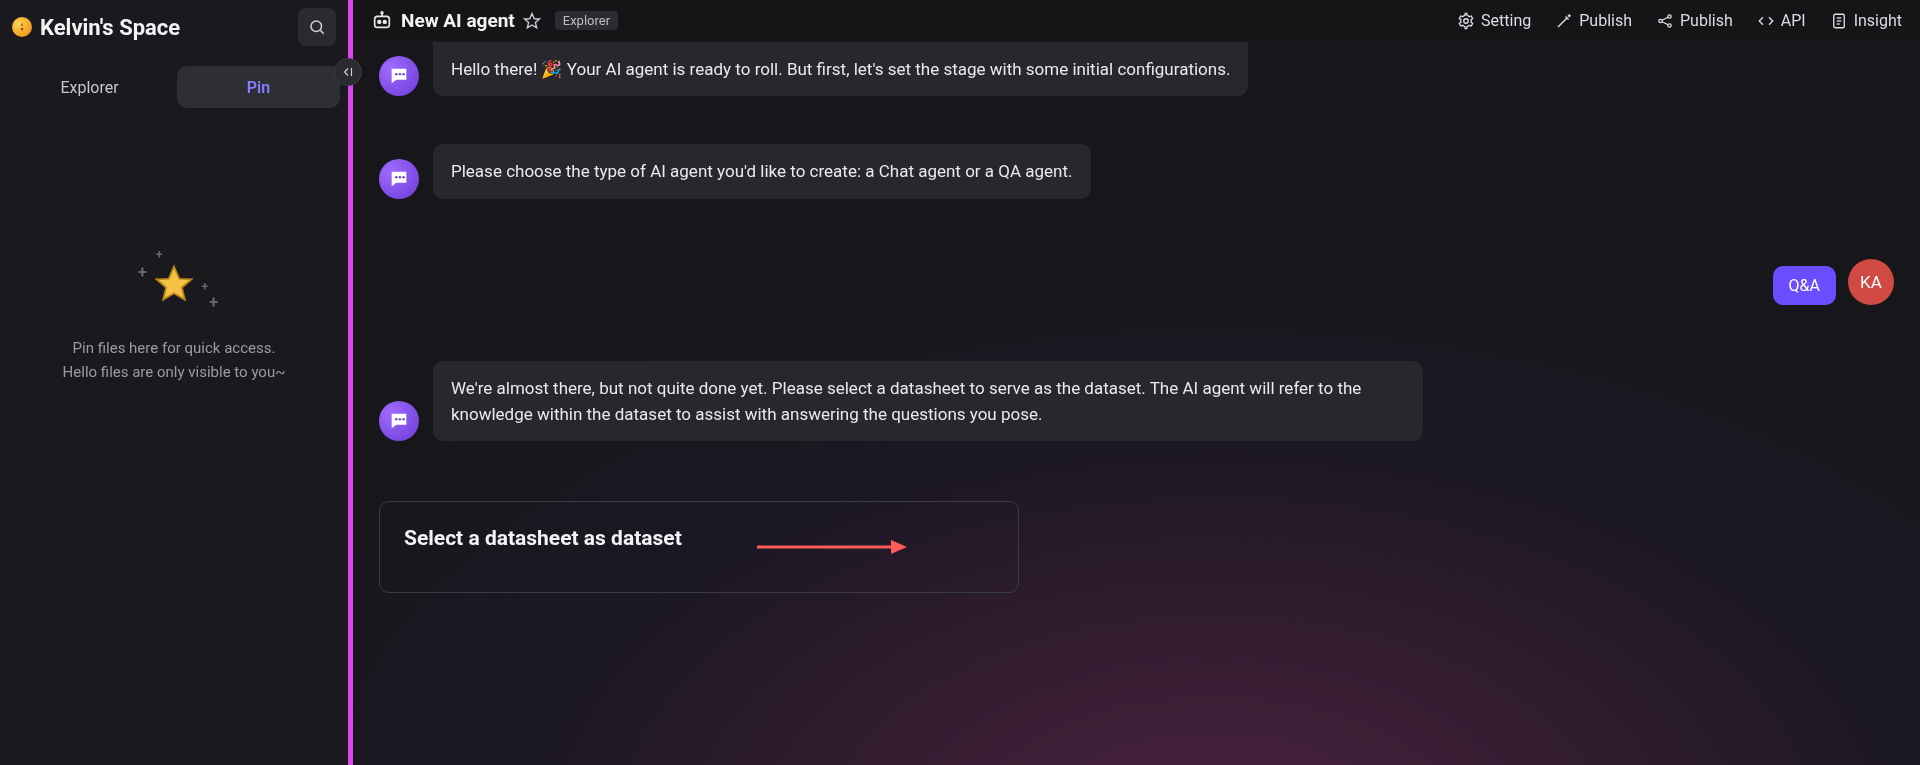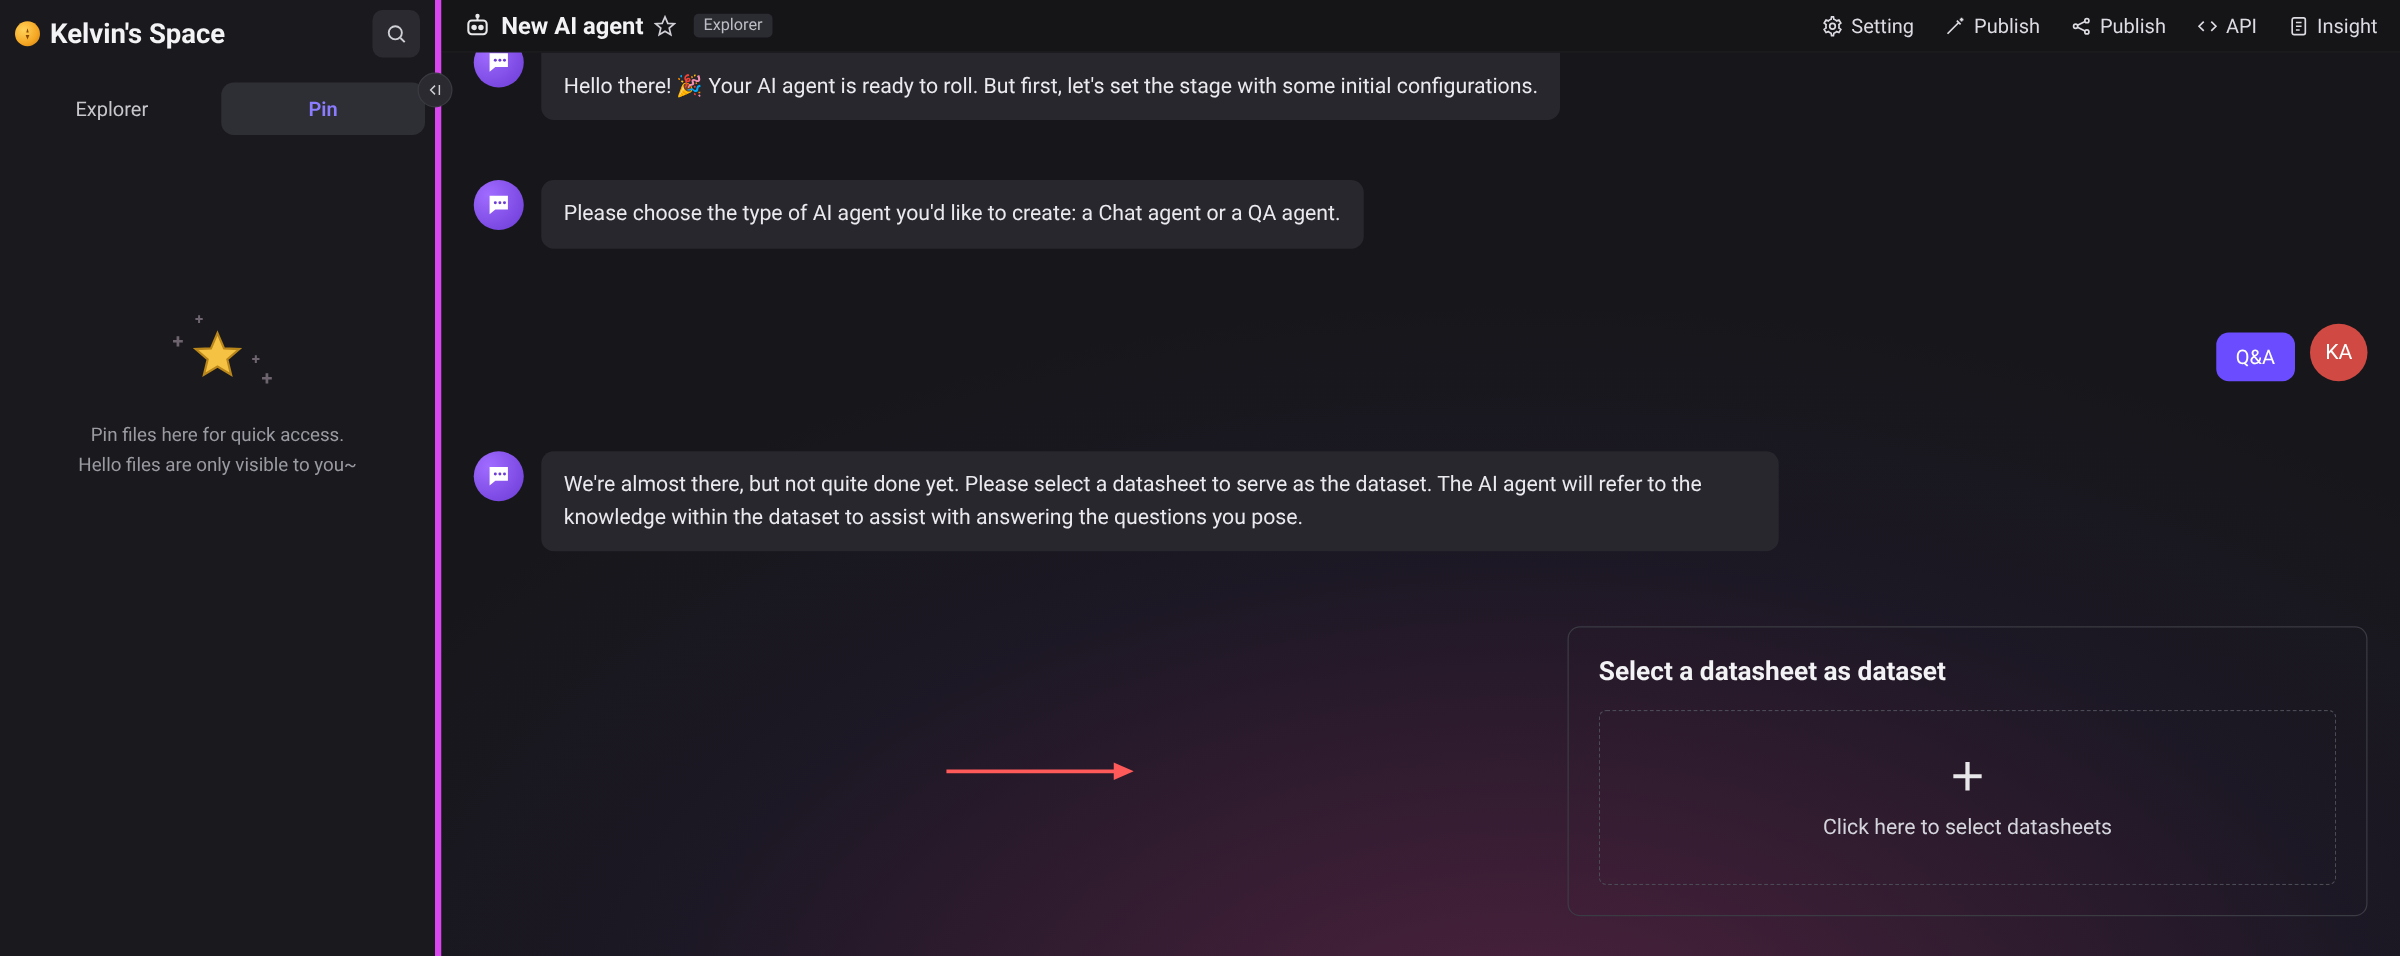"Hello there! 🎉 Your AI" .row.bot { align-items: none -> flex-end }
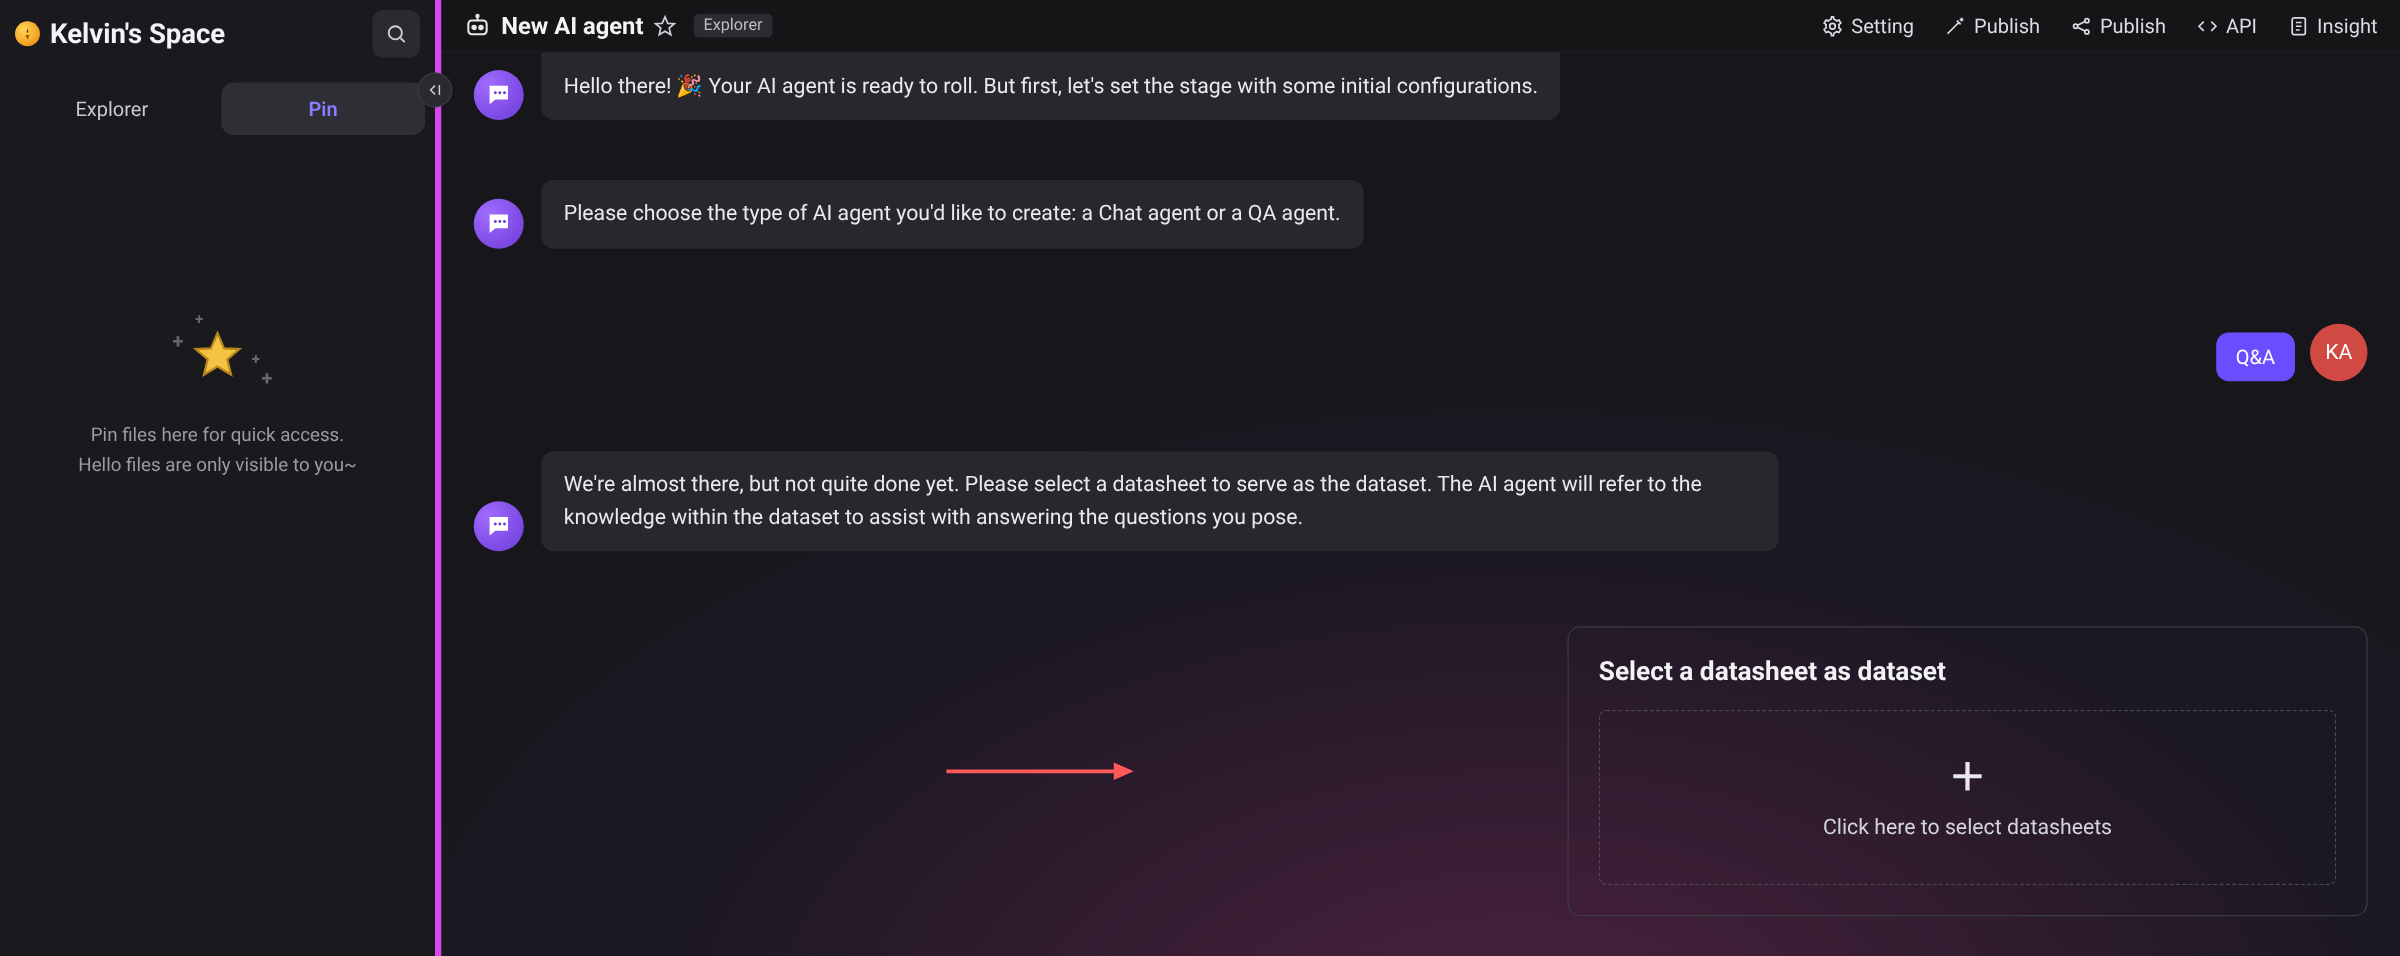"Select a datasheet as dataset" .panel-wrap { justify-content: flex-end -> none }
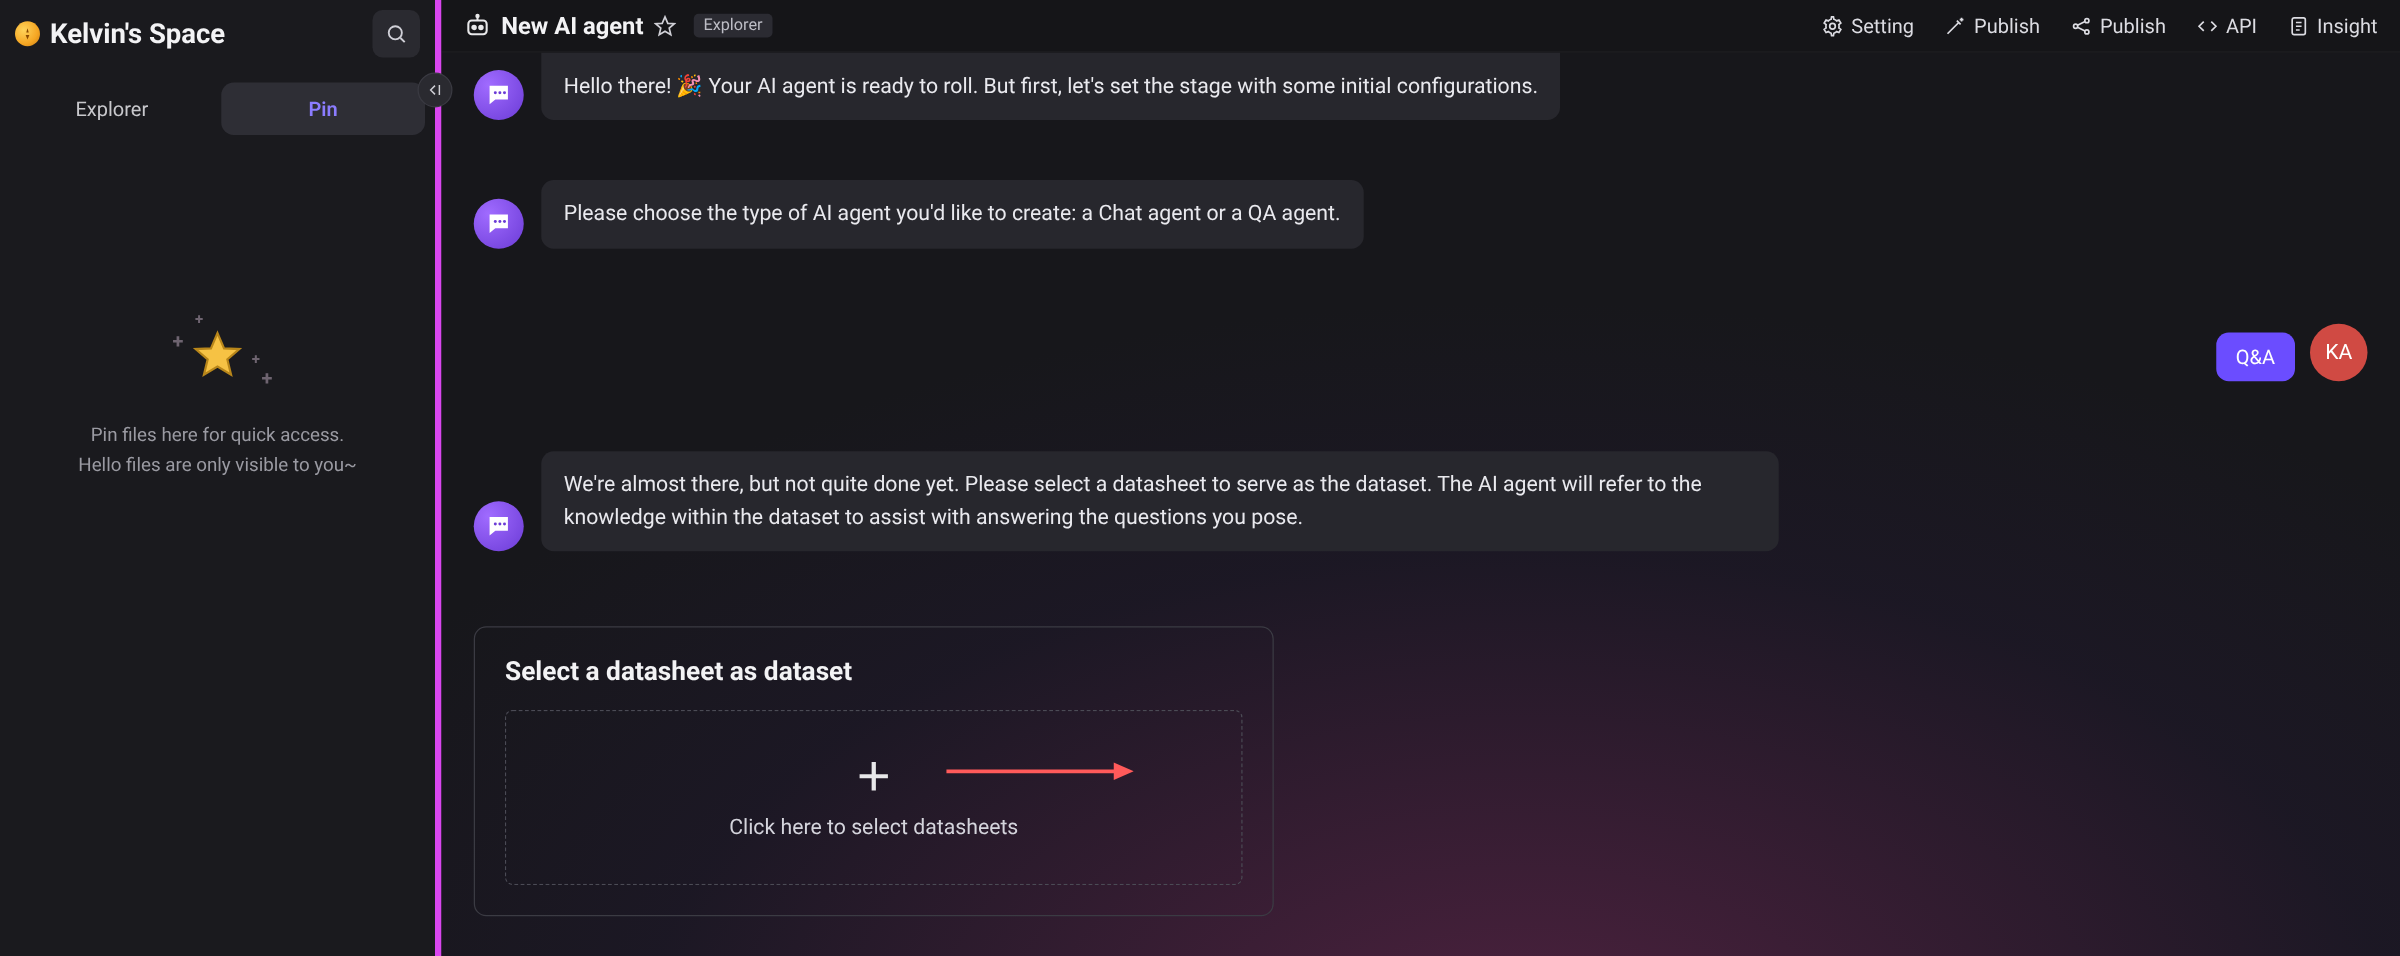"Click here to select datasheets" div.dropzone { html: <div> <svg> <line></line> <line></line> </svg> <span>Click here to select datasheets</span> </div> -> none }
